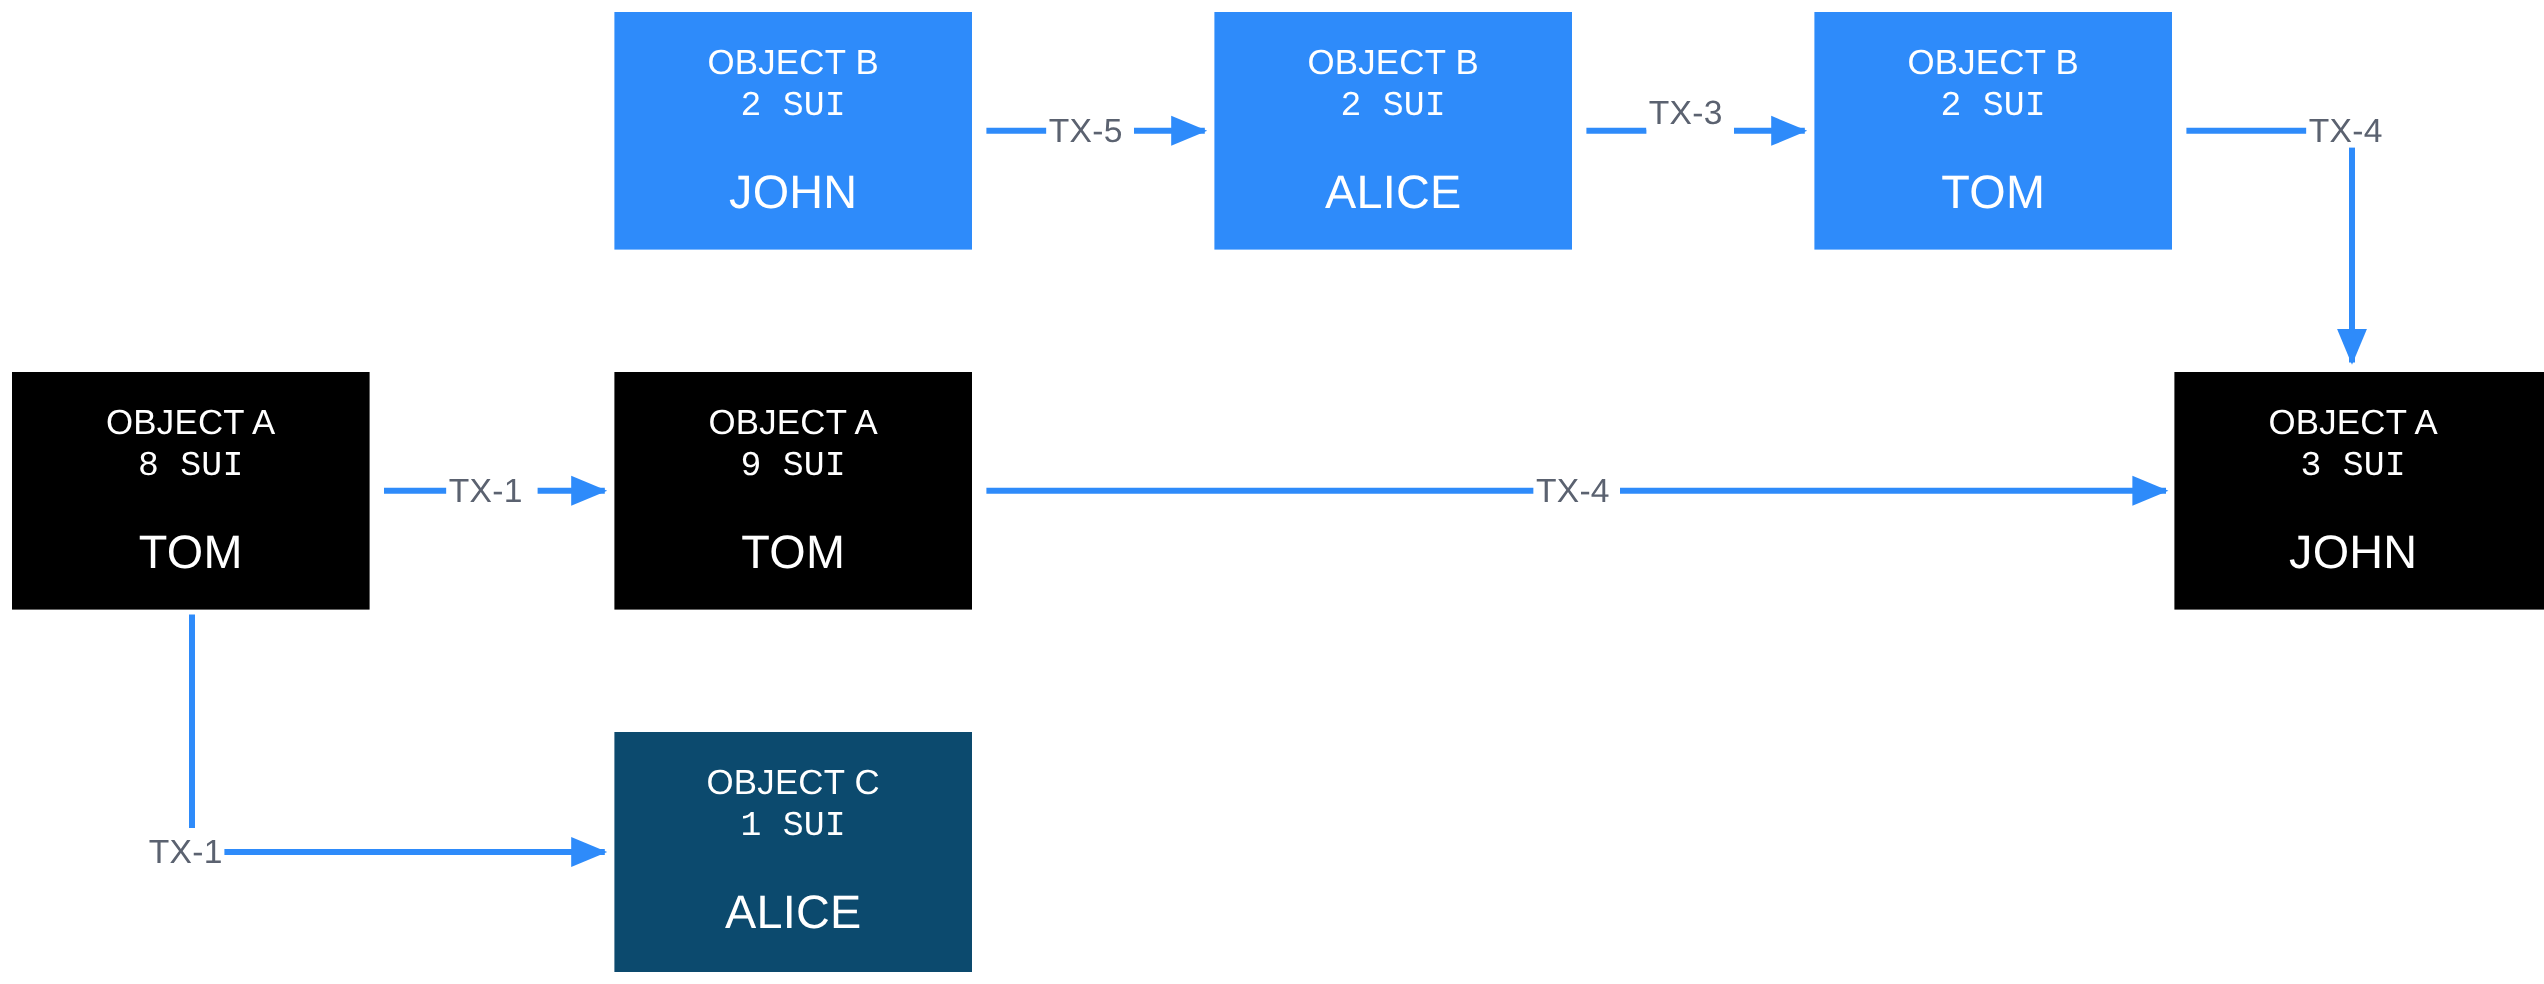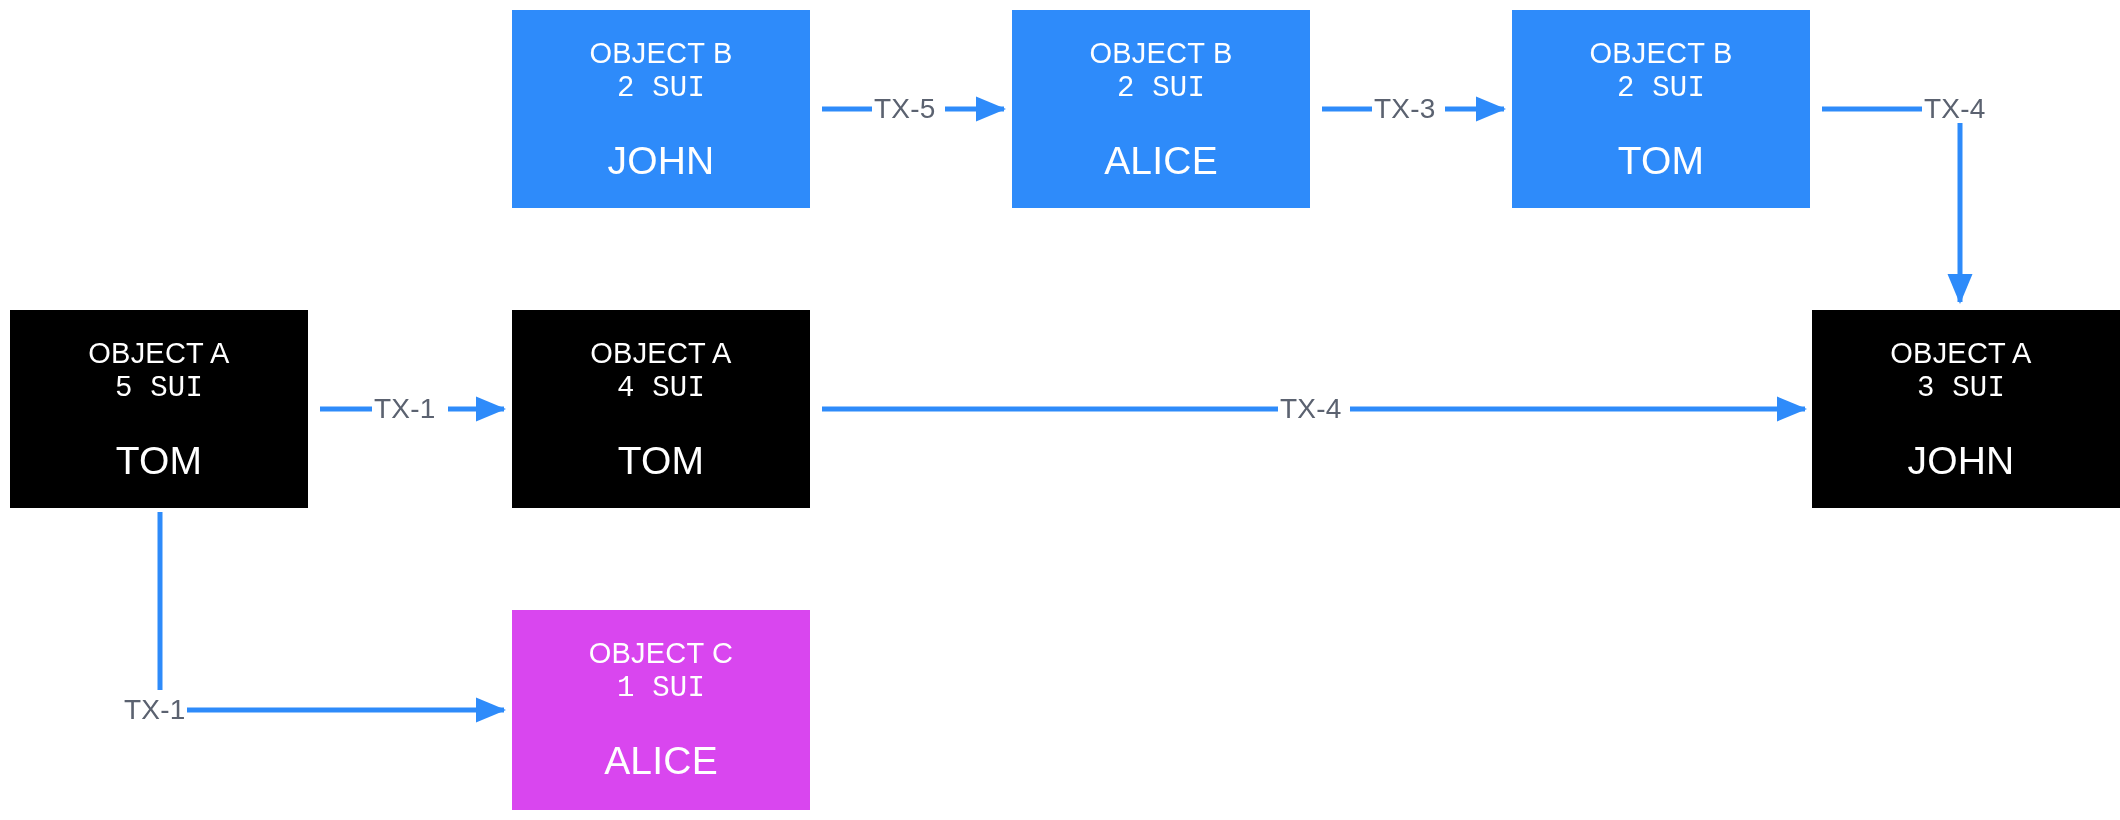"TX-3" div.edge-label { top: 95px -> 80px }
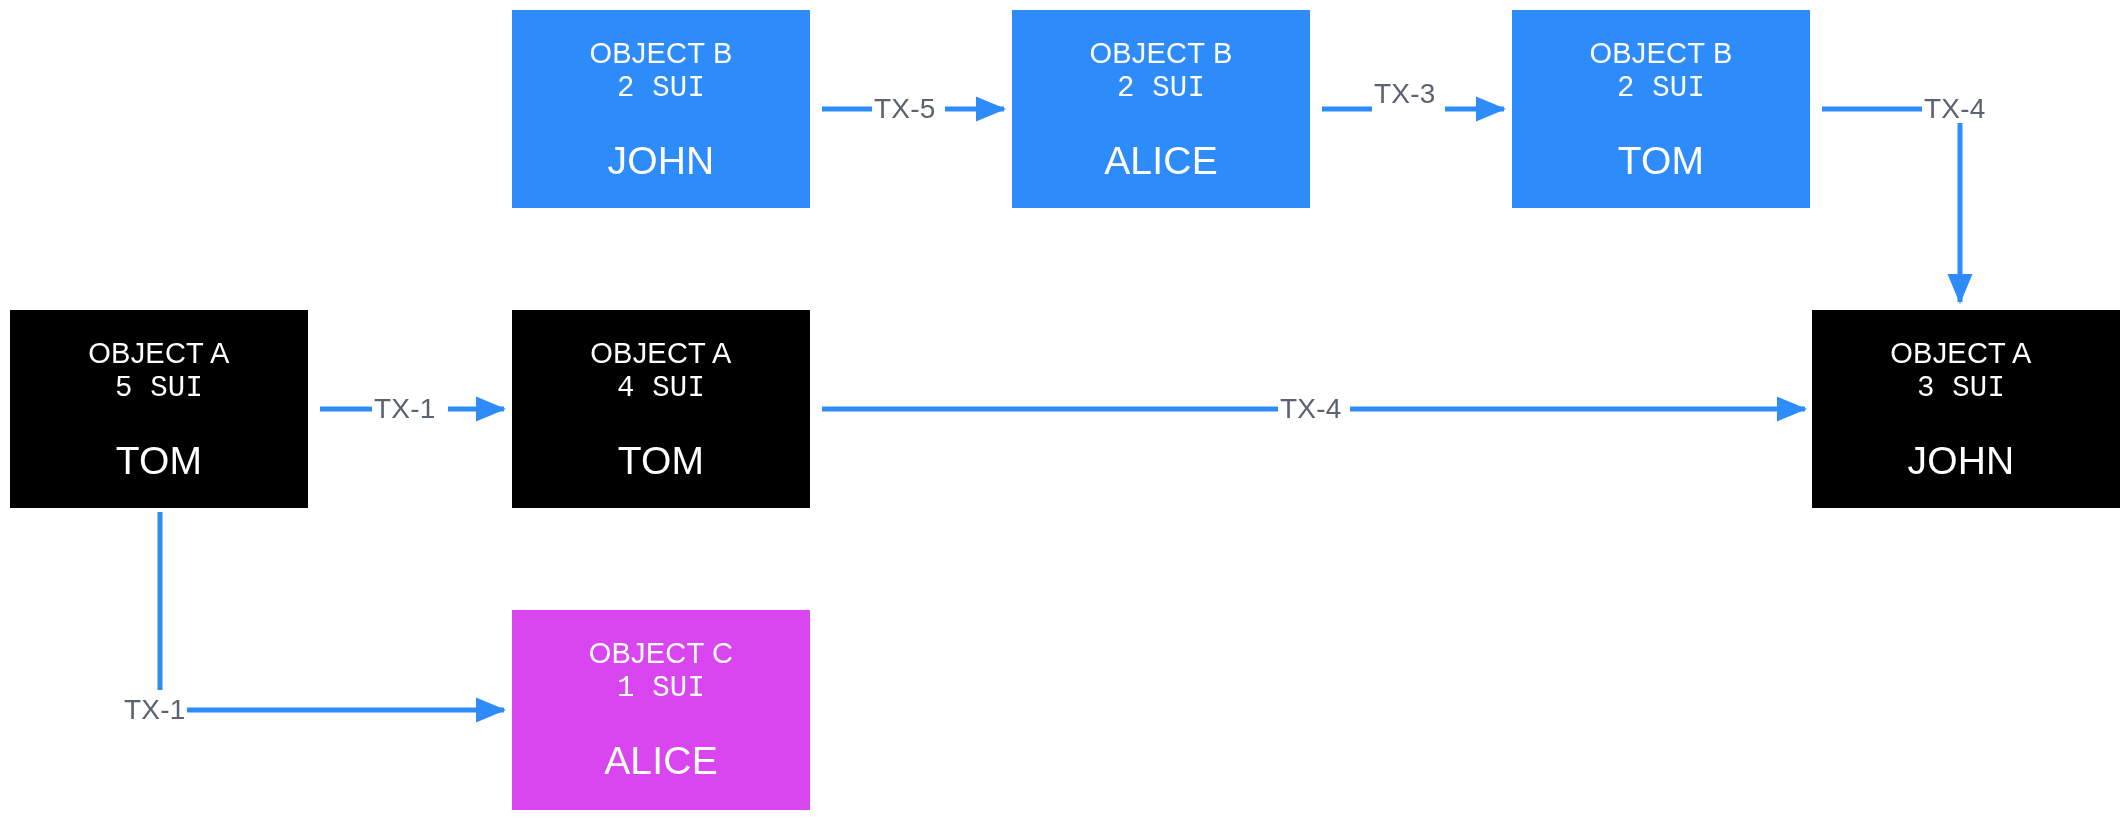"5 SUI" span.line2 { text: 5 -> 8 }
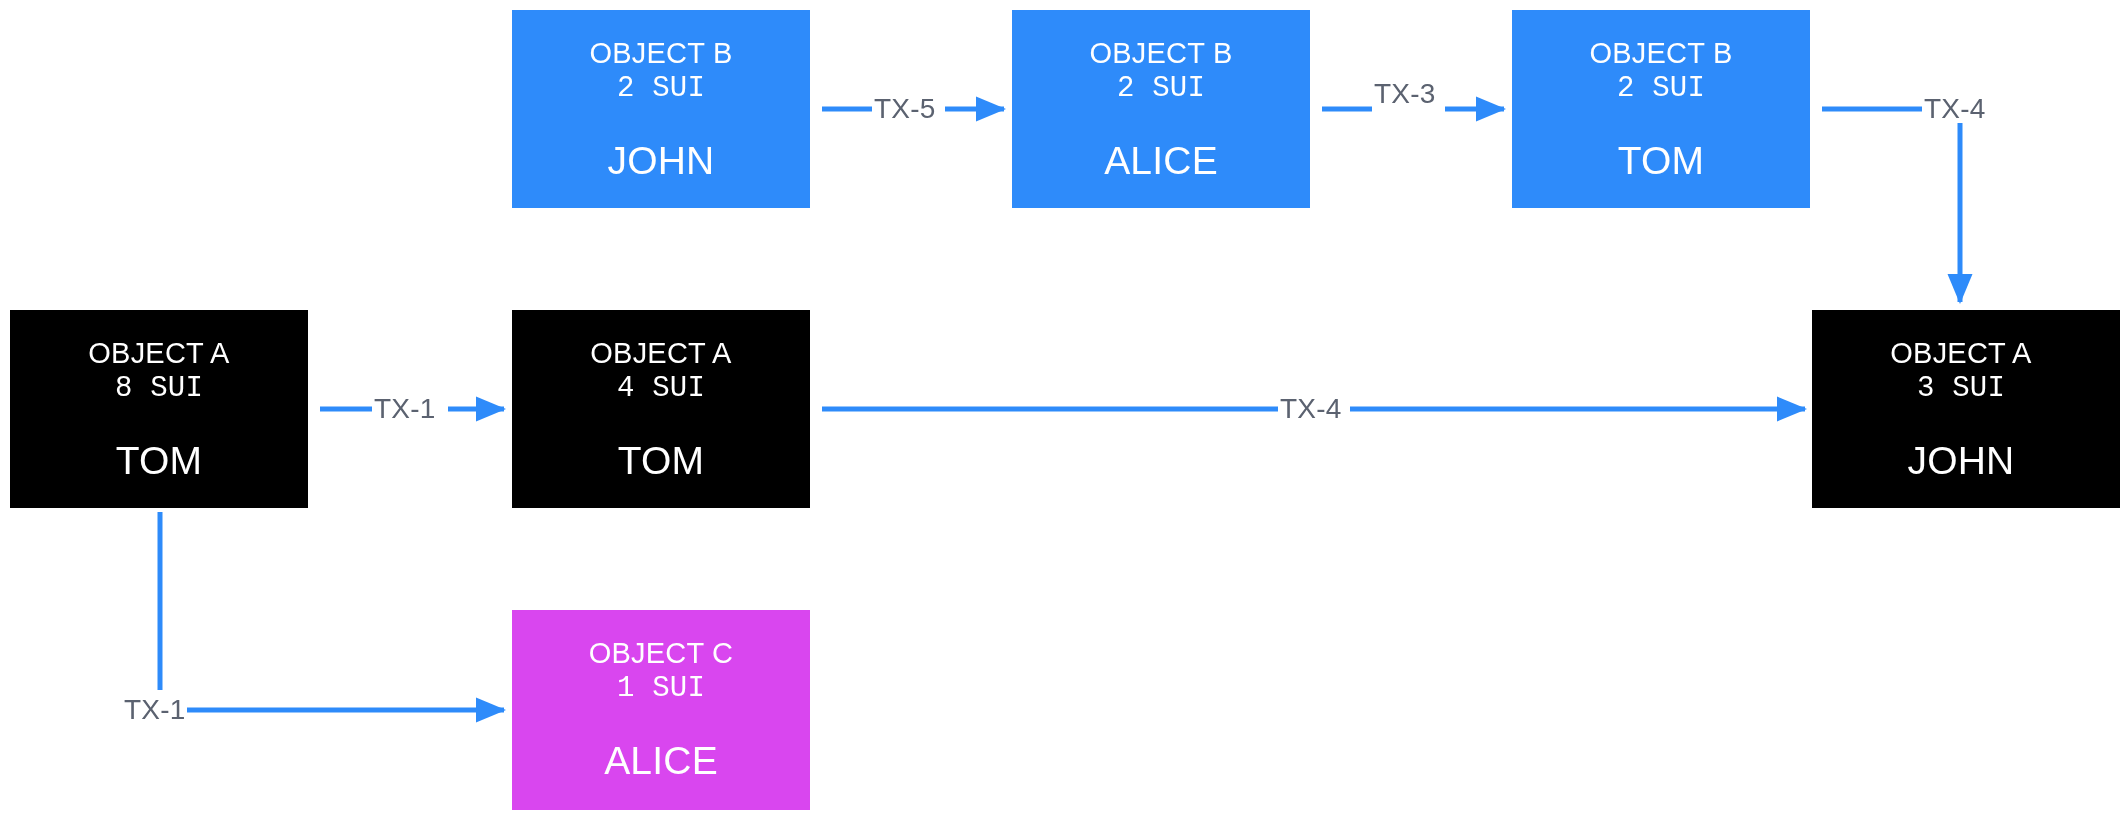"4 SUI" span.line2 { text: 4 -> 9 }
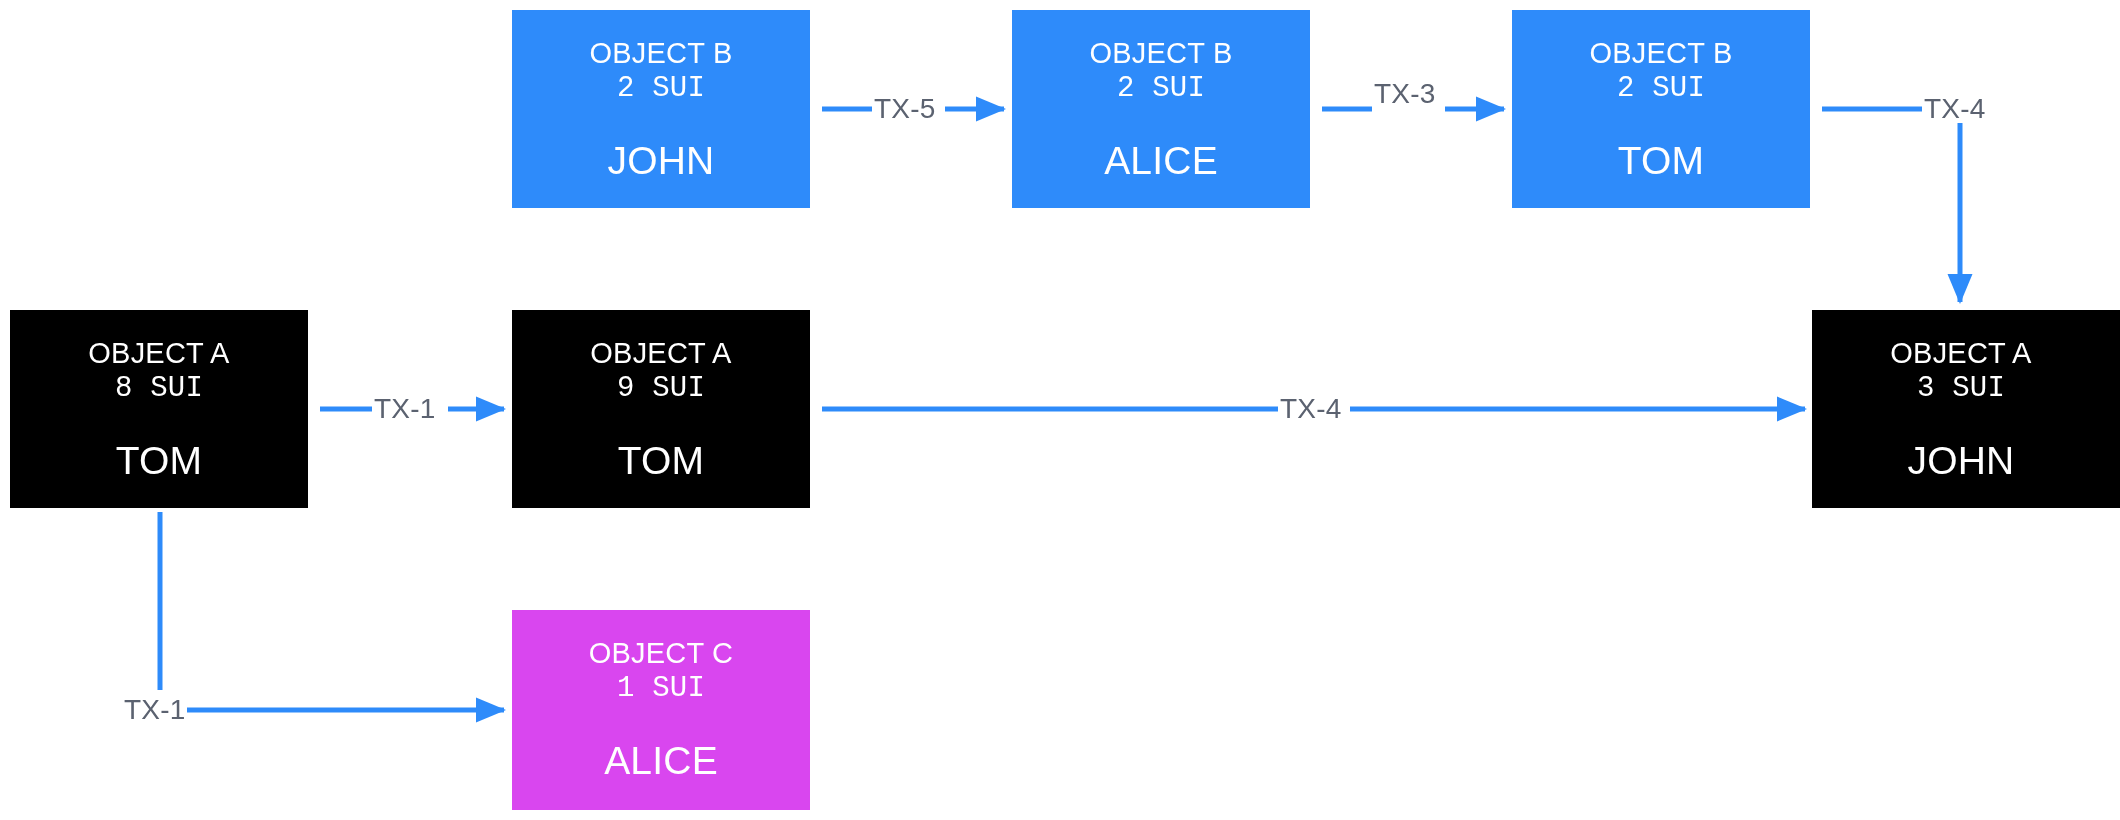"OBJECT C" div.node { background: #d946ef -> #0c4a6e }
